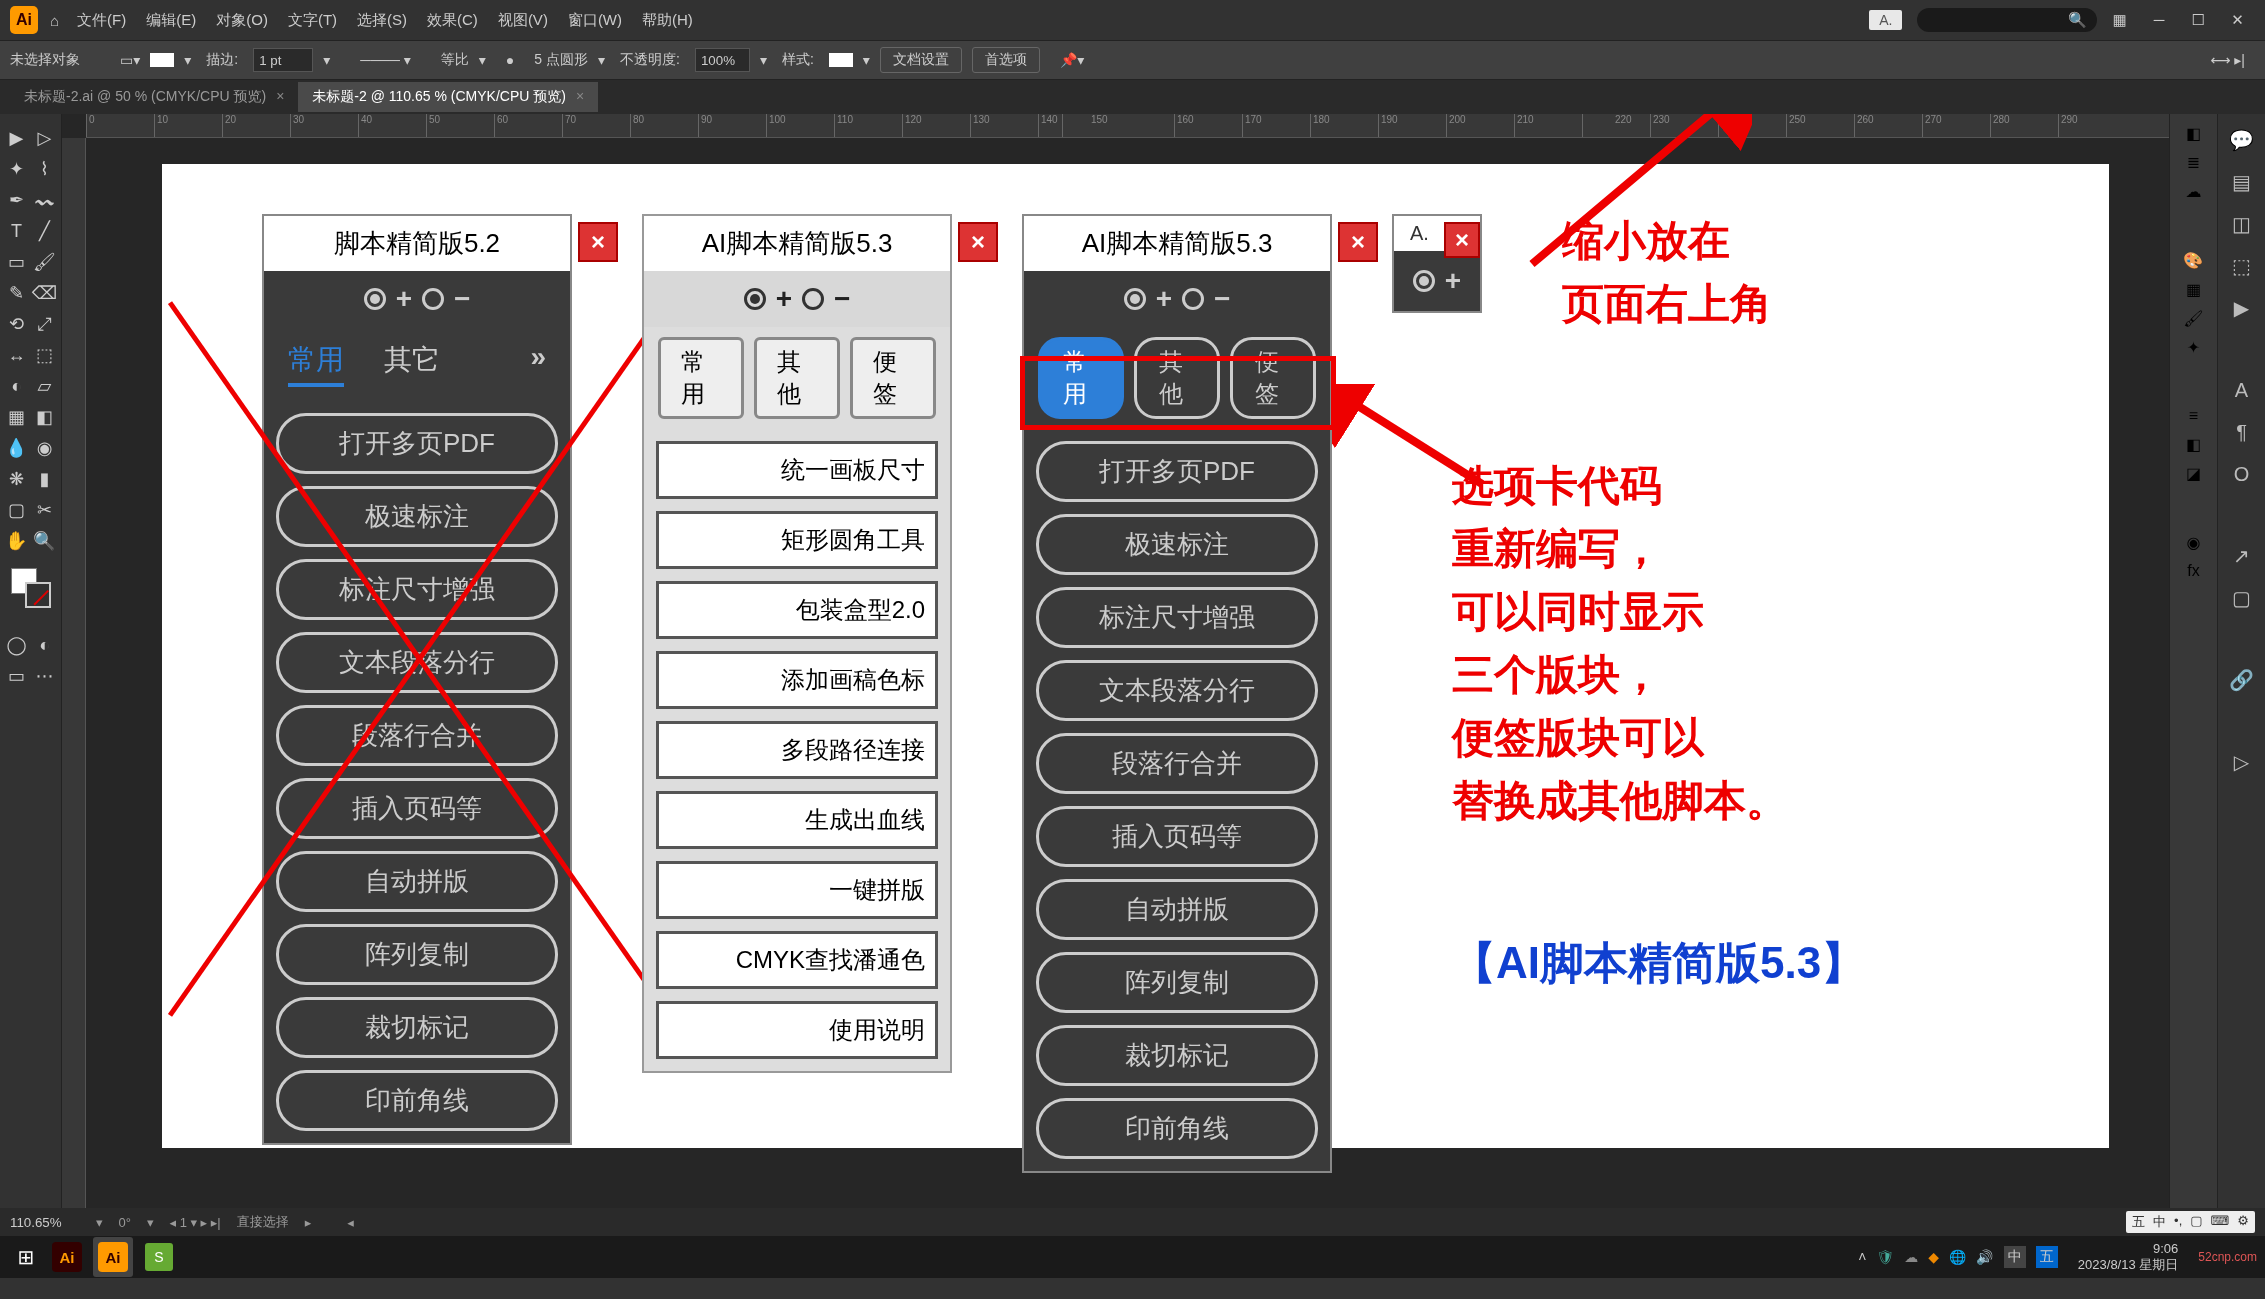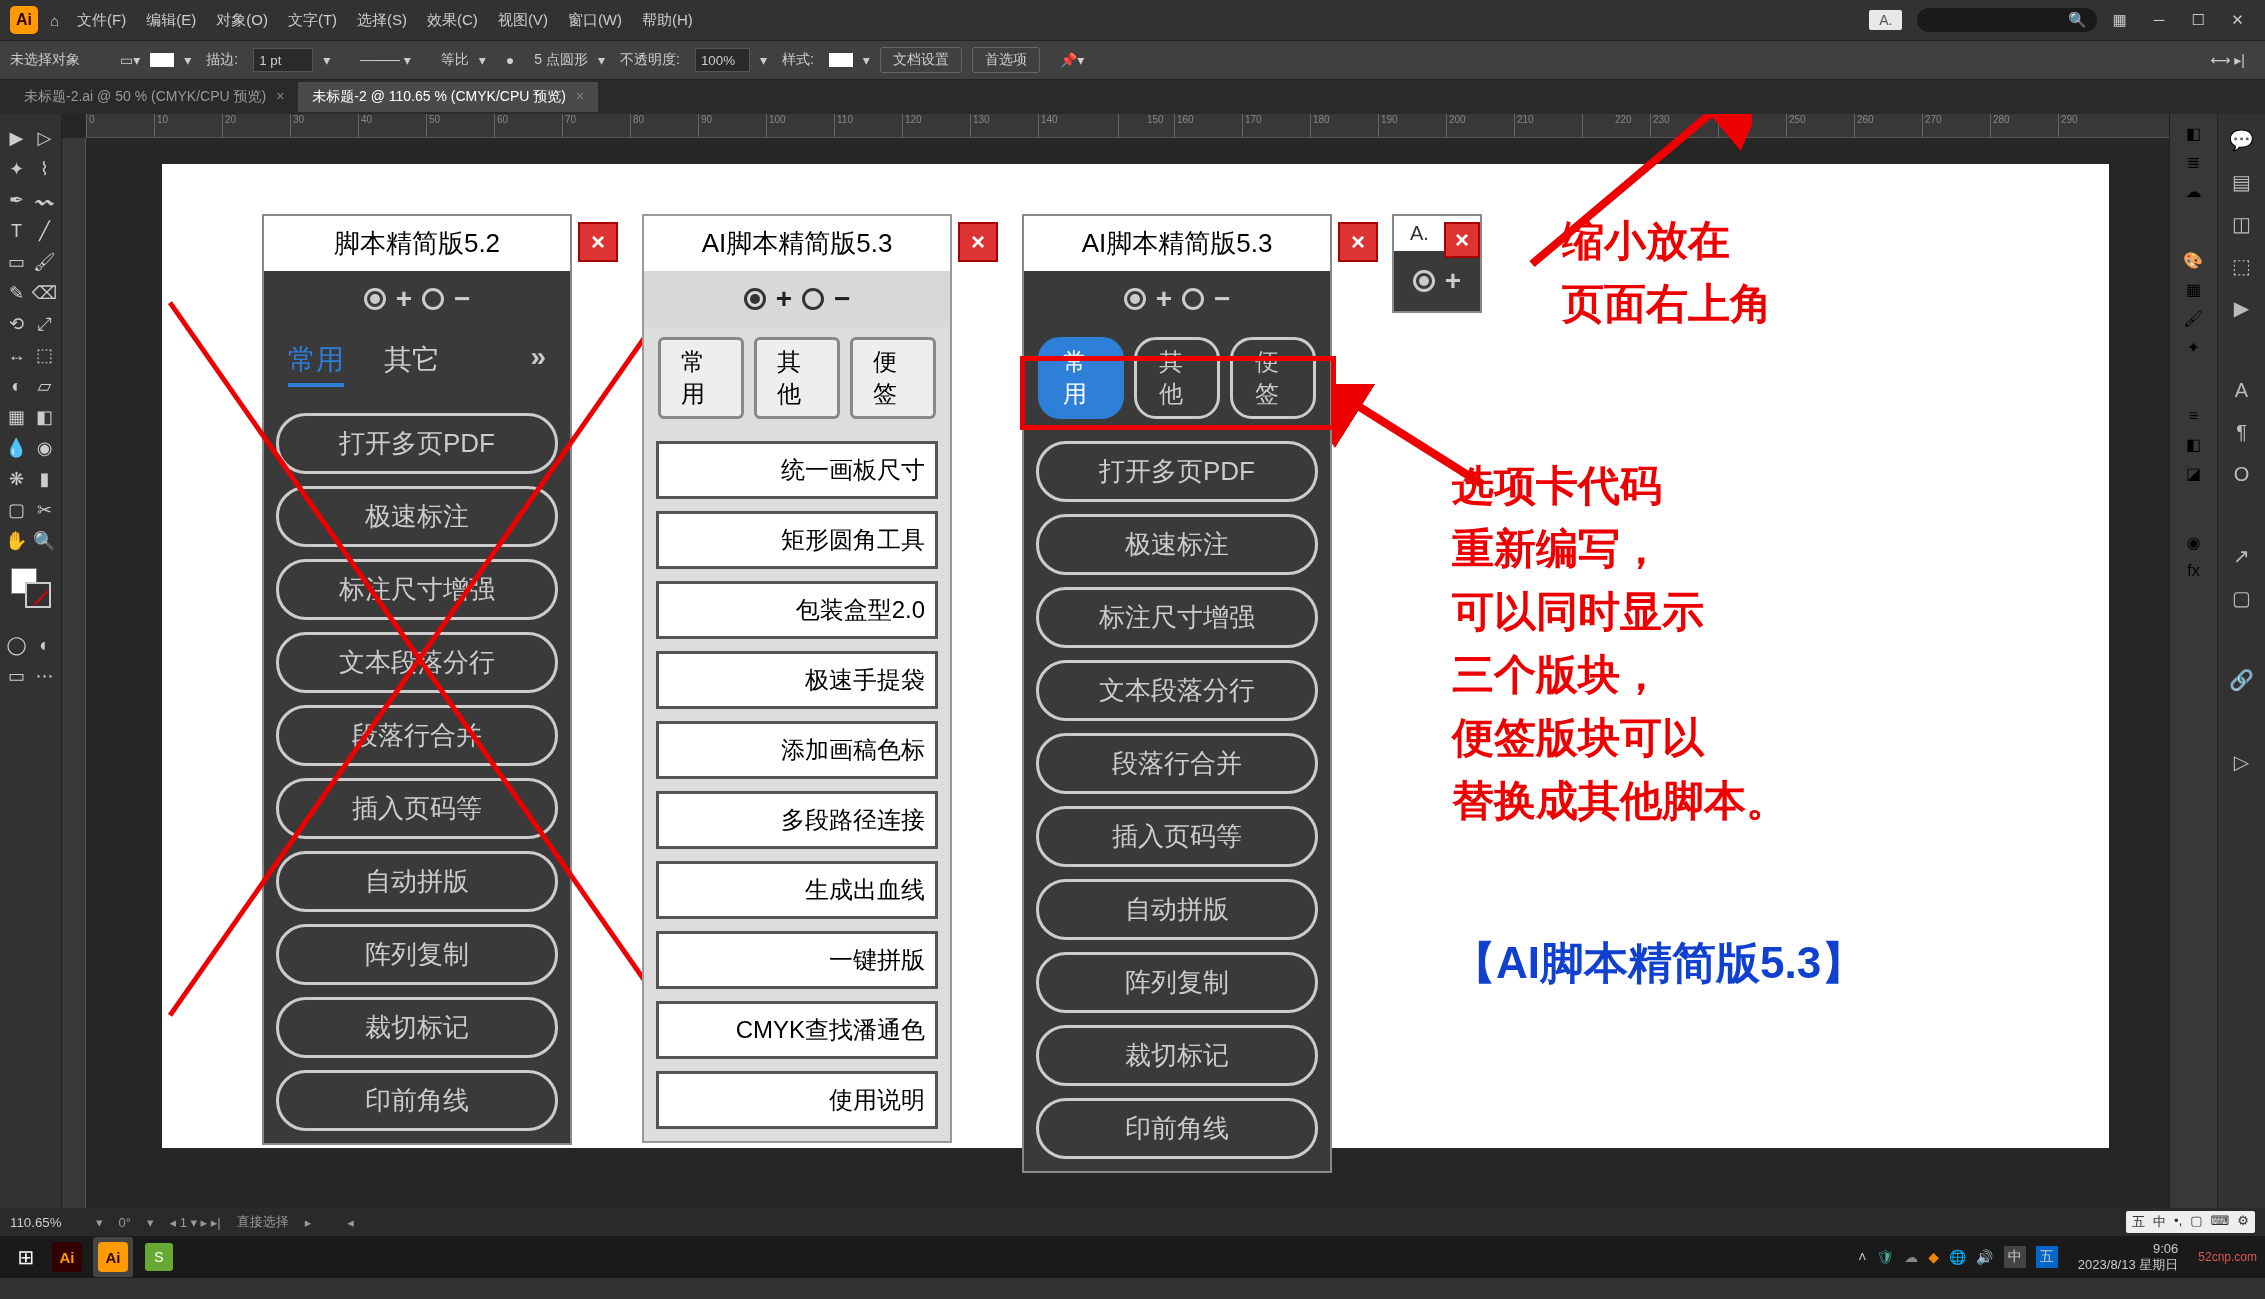"150" span.tick { left: 1032px -> 976px }
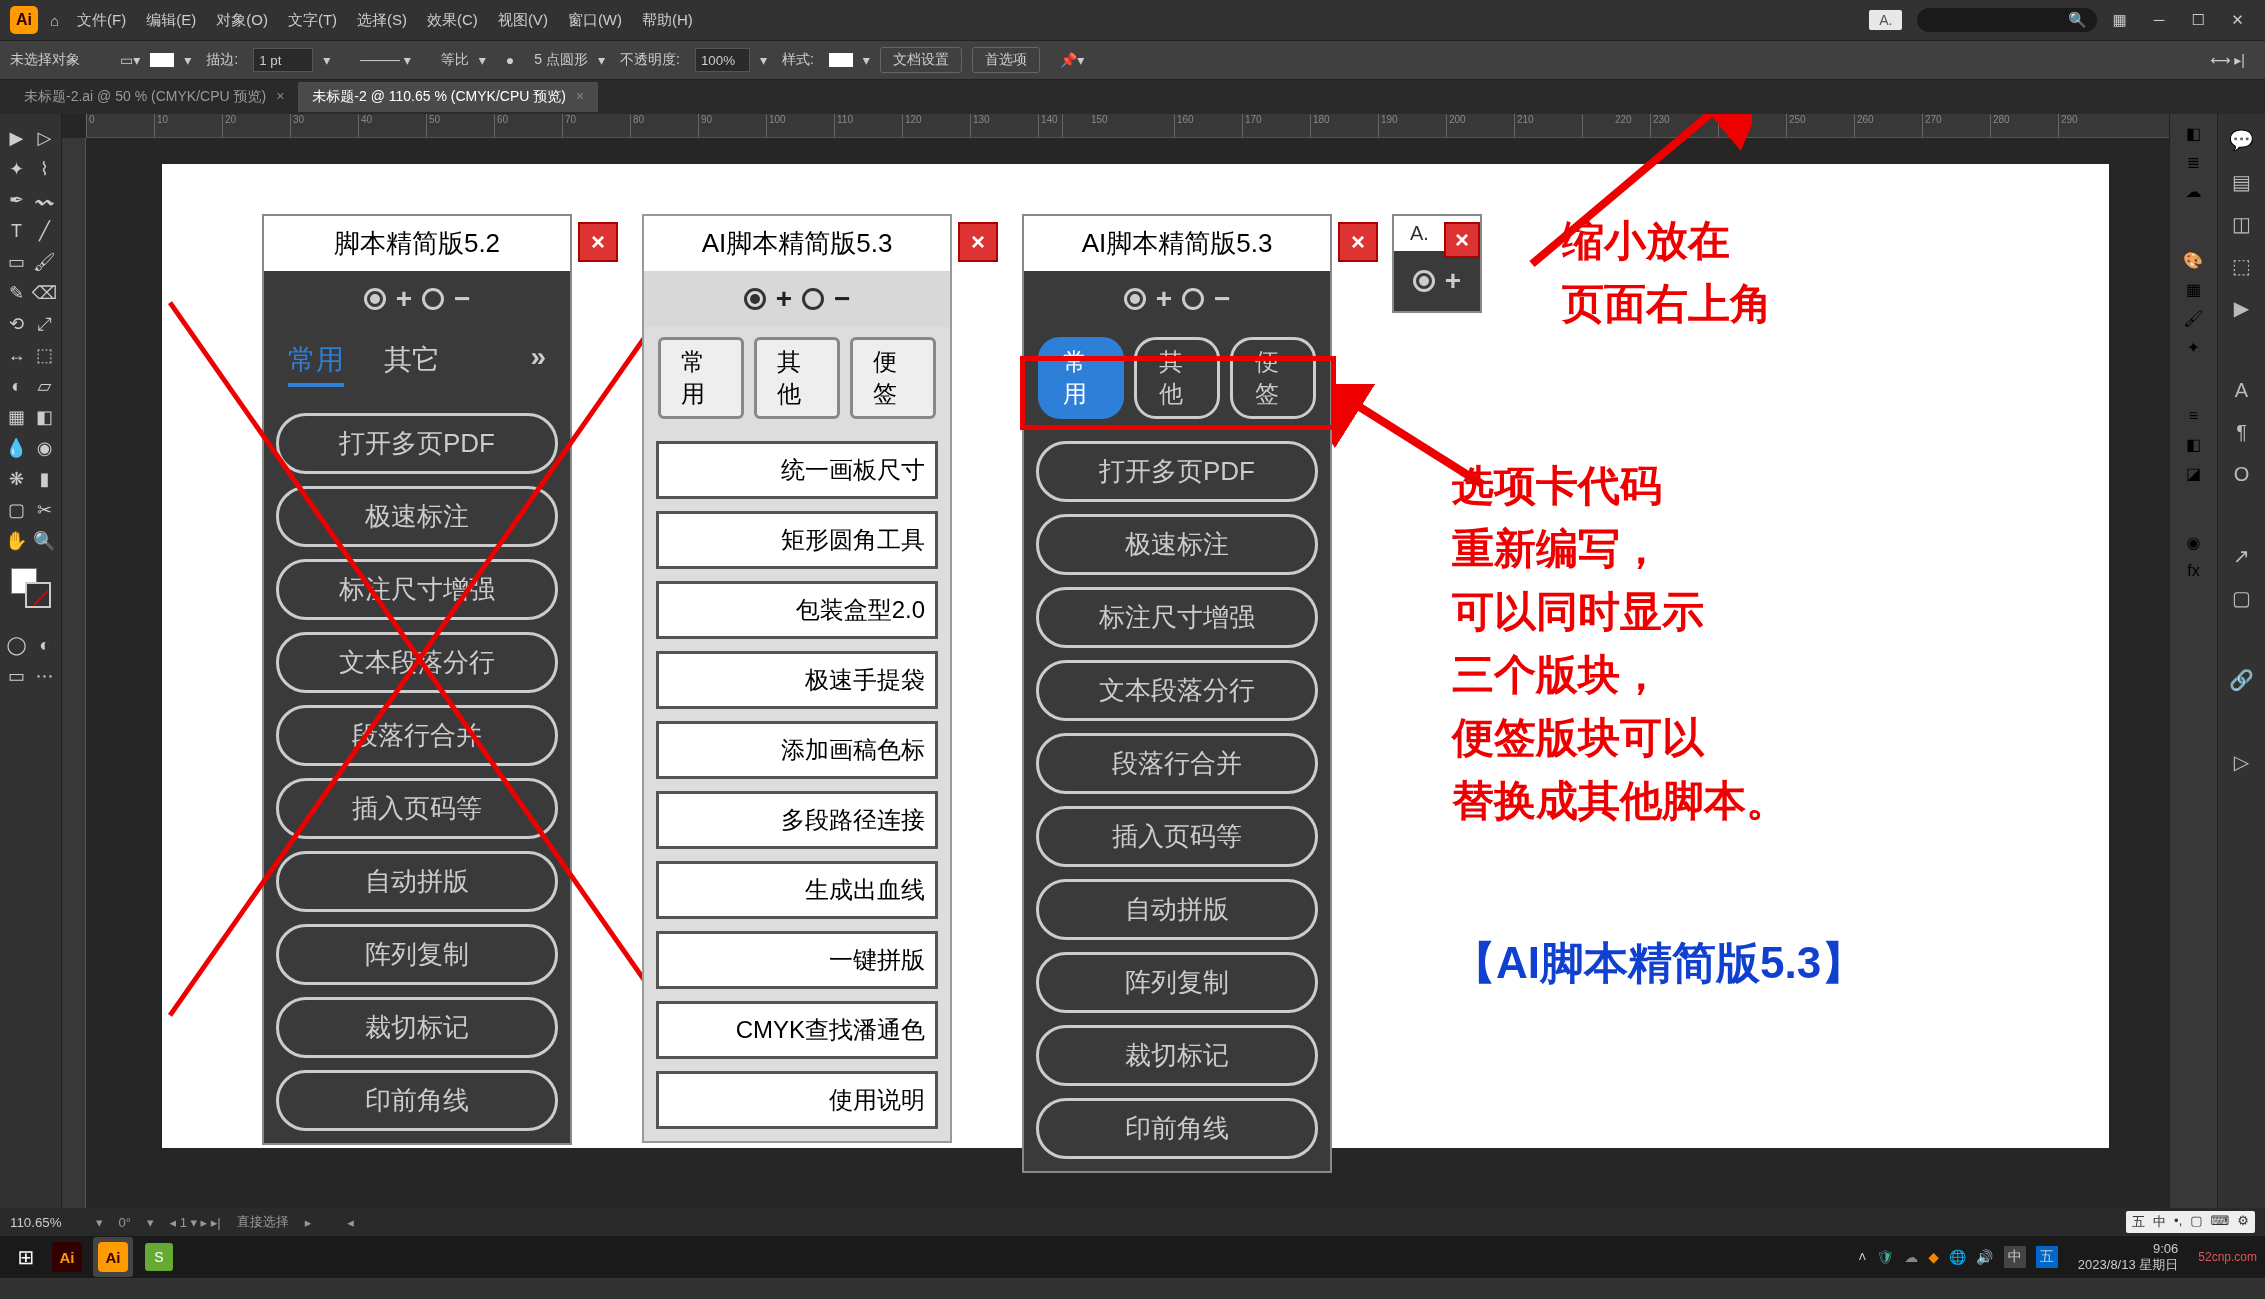"极速手提袋" div.rect-btn { html: <div>极速手提袋</div> -> none }
